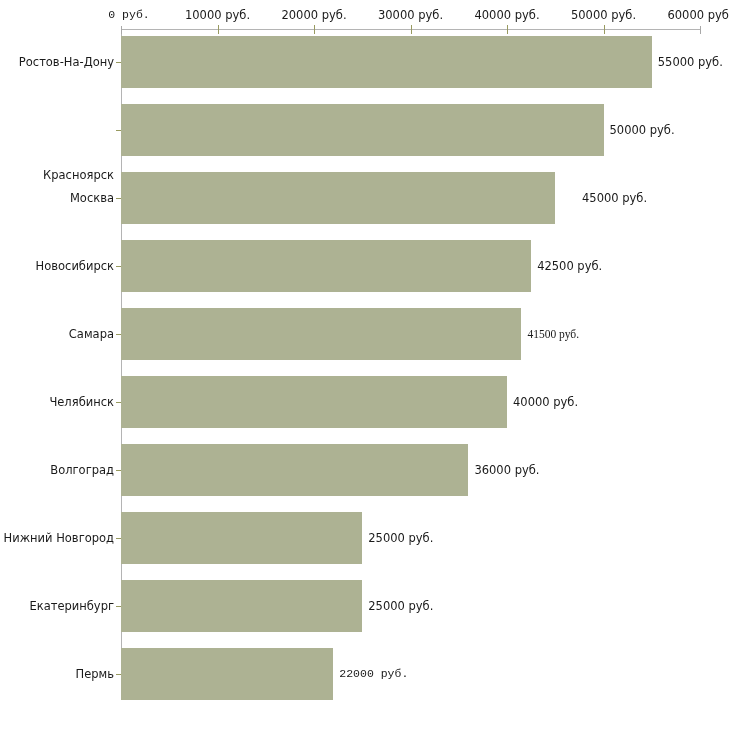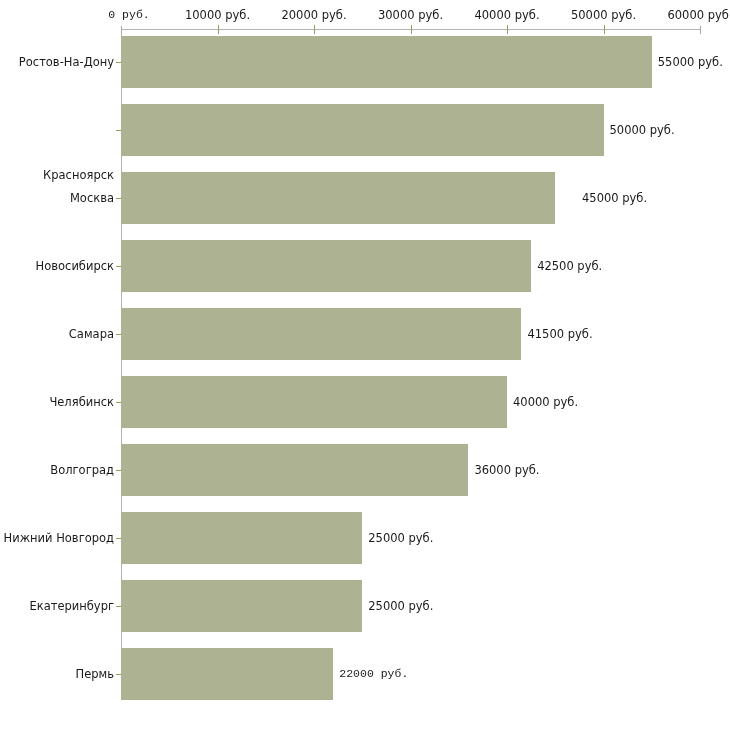"41500 руб." div.bar-value-label { font-family: none -> Liberation Serif, serif }
